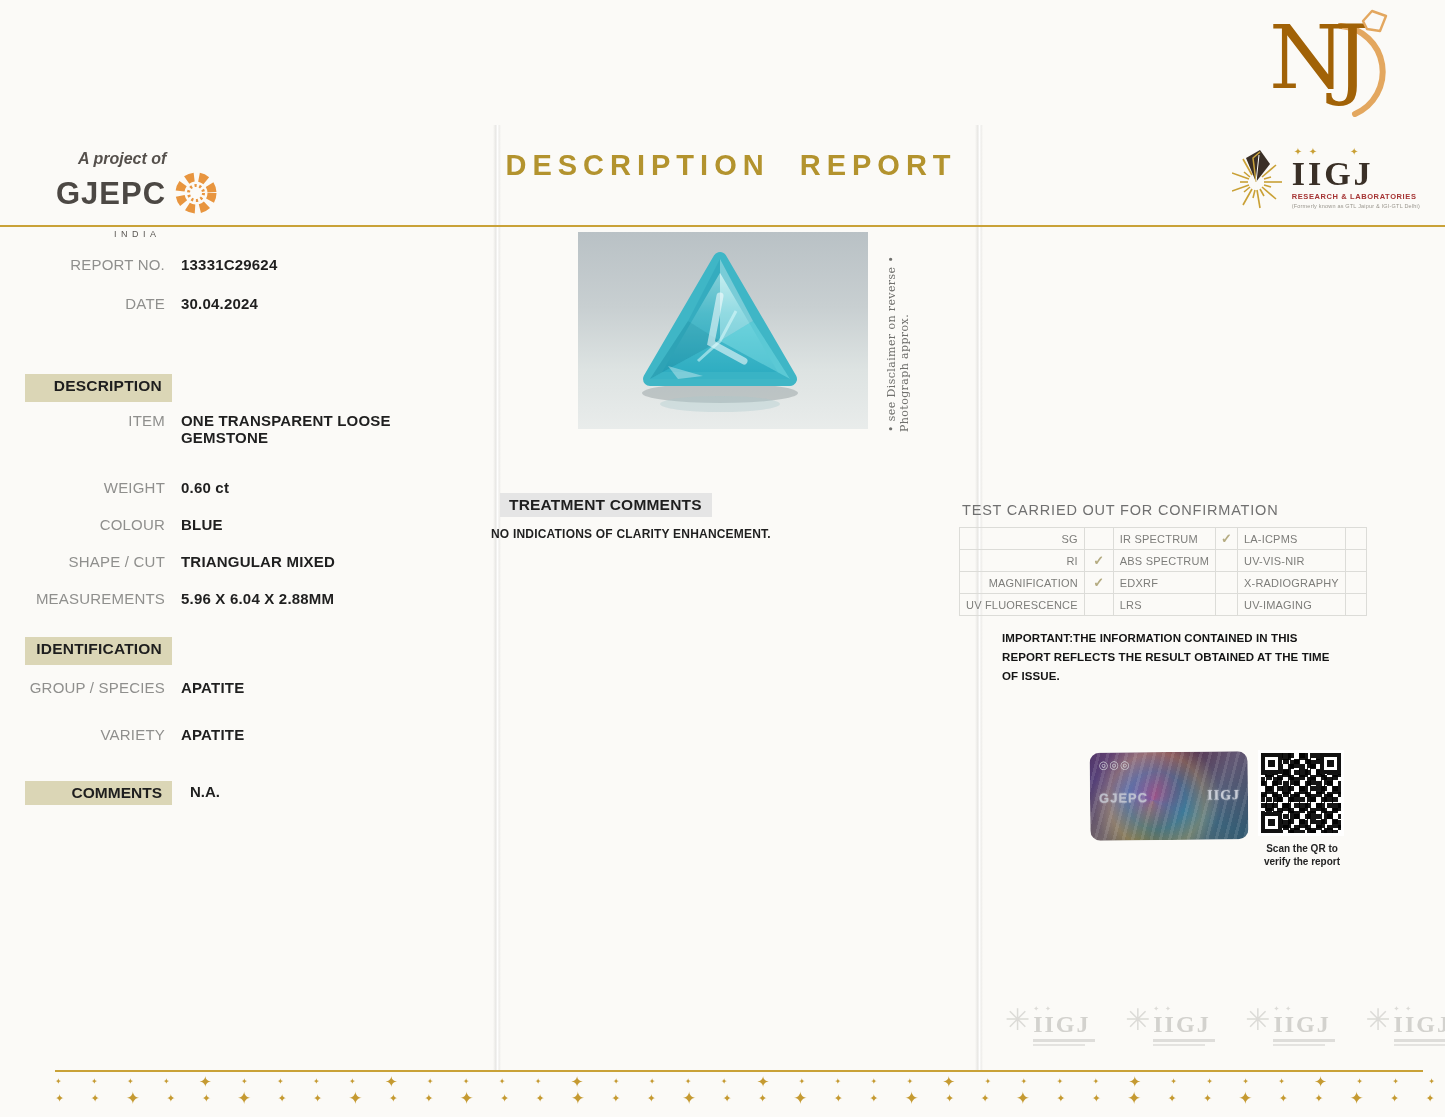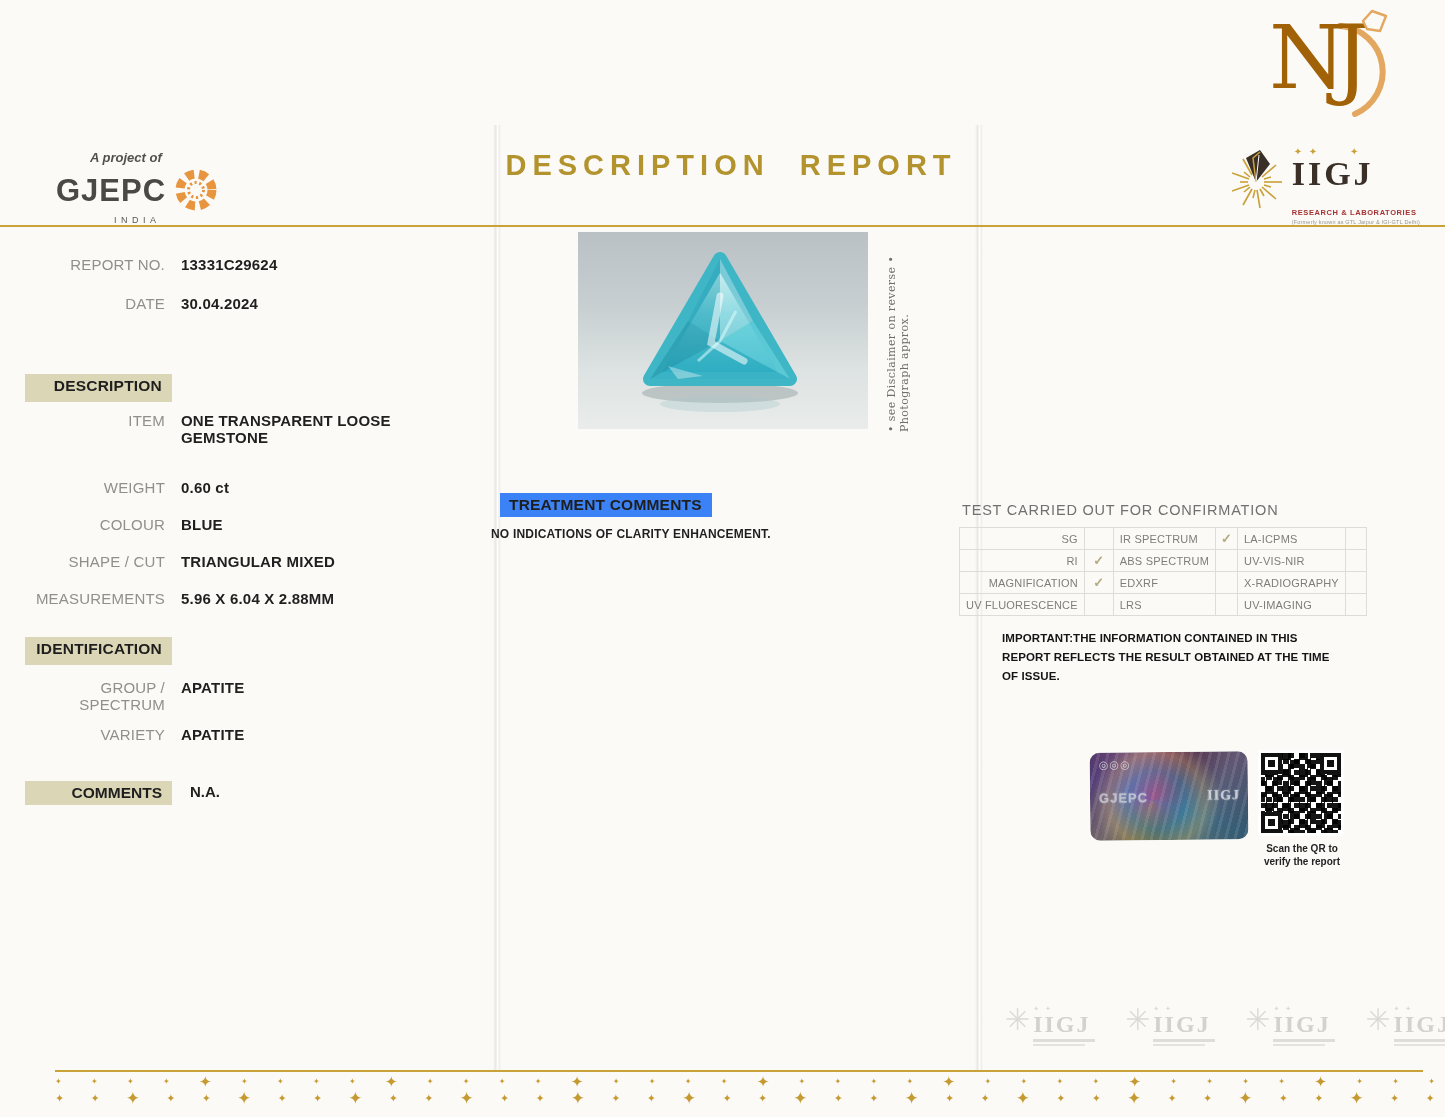"A project of" .gjepc .proj { font-size: 13px -> 16px; margin-left: 34px -> 22px }
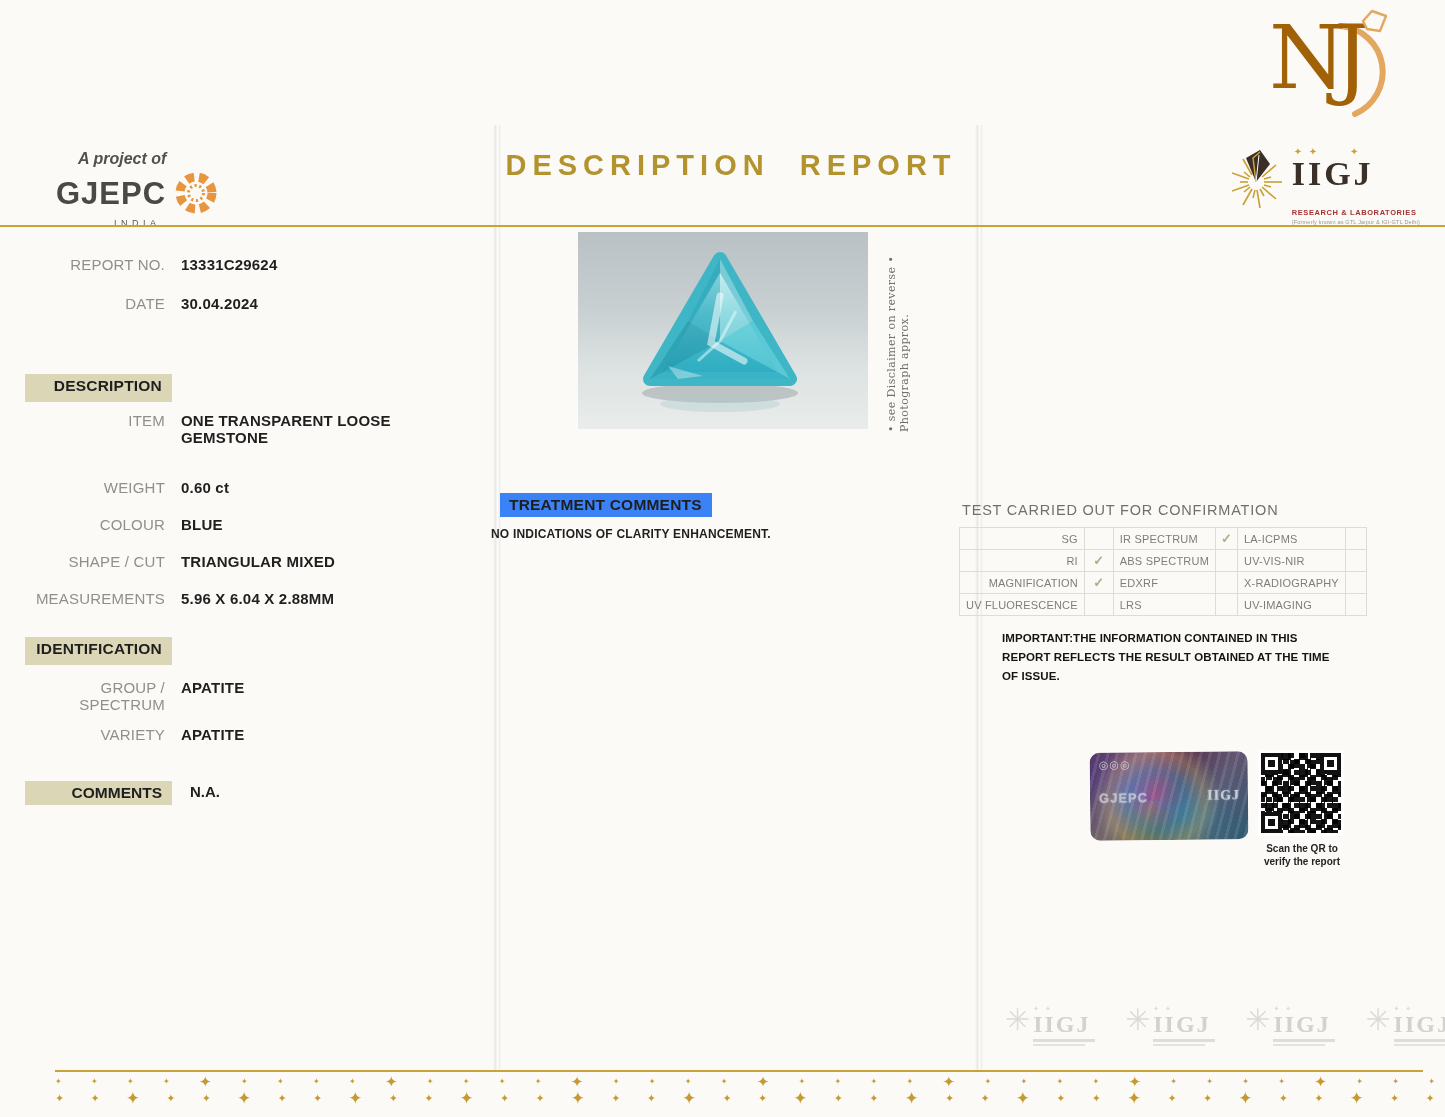"RESEARCH & LABORATORIES" .iigj .sub { margin-top: 18px -> 2px }
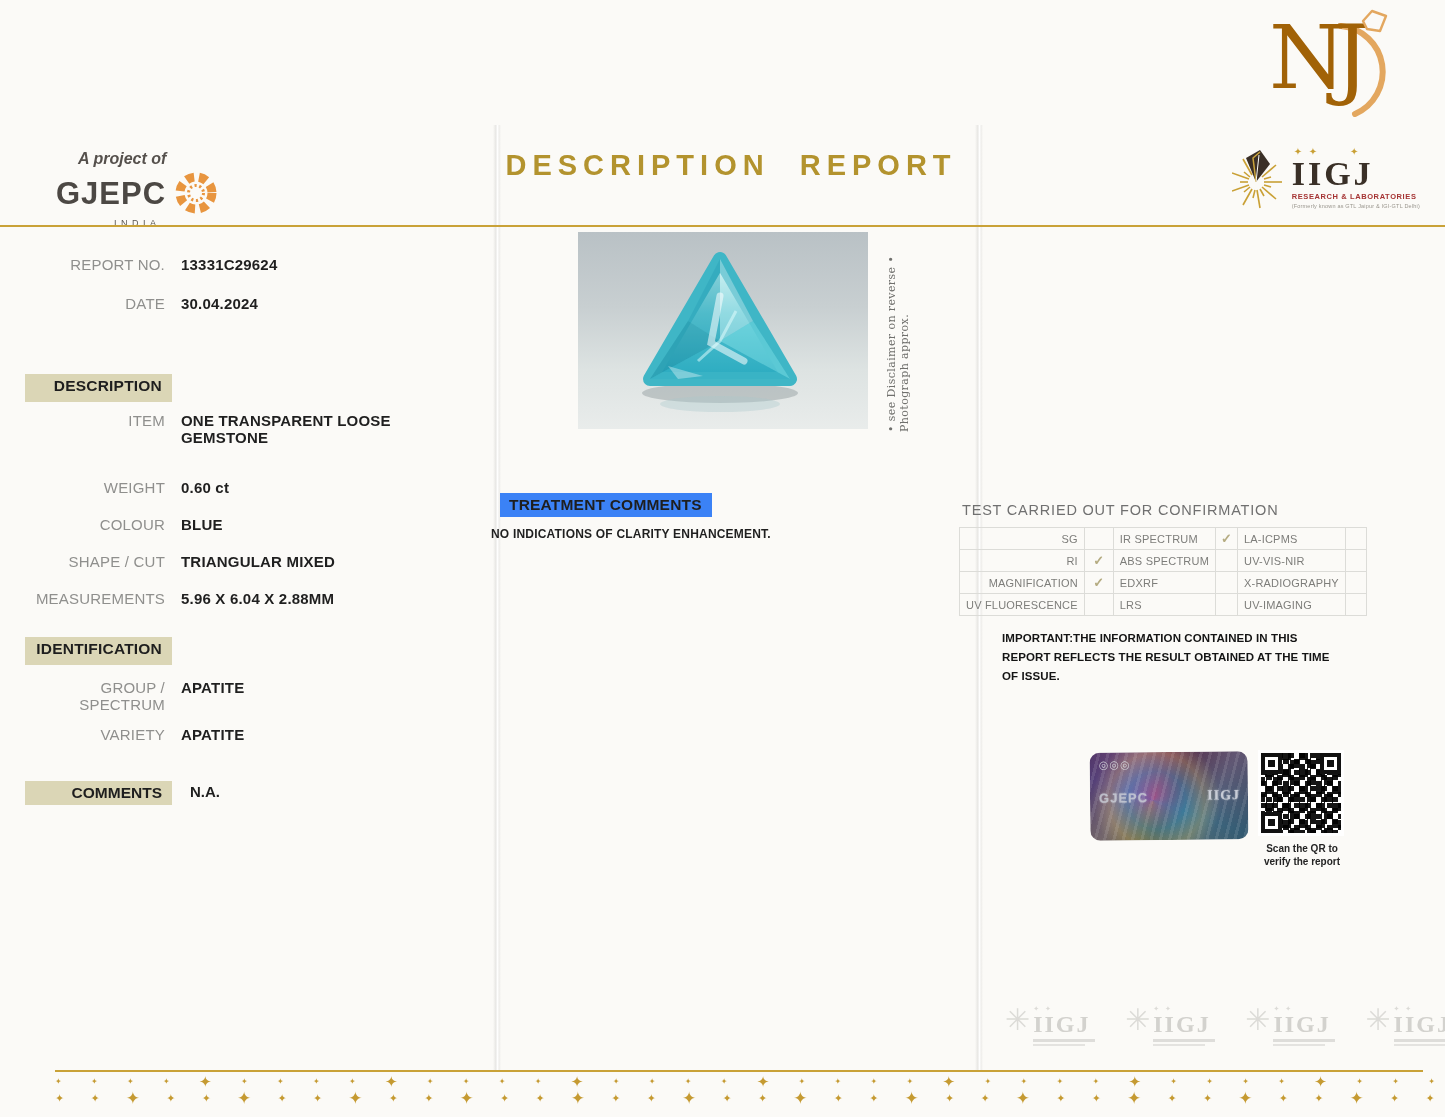"INDIA" .gjepc .india { margin-top: 1px -> 12px }
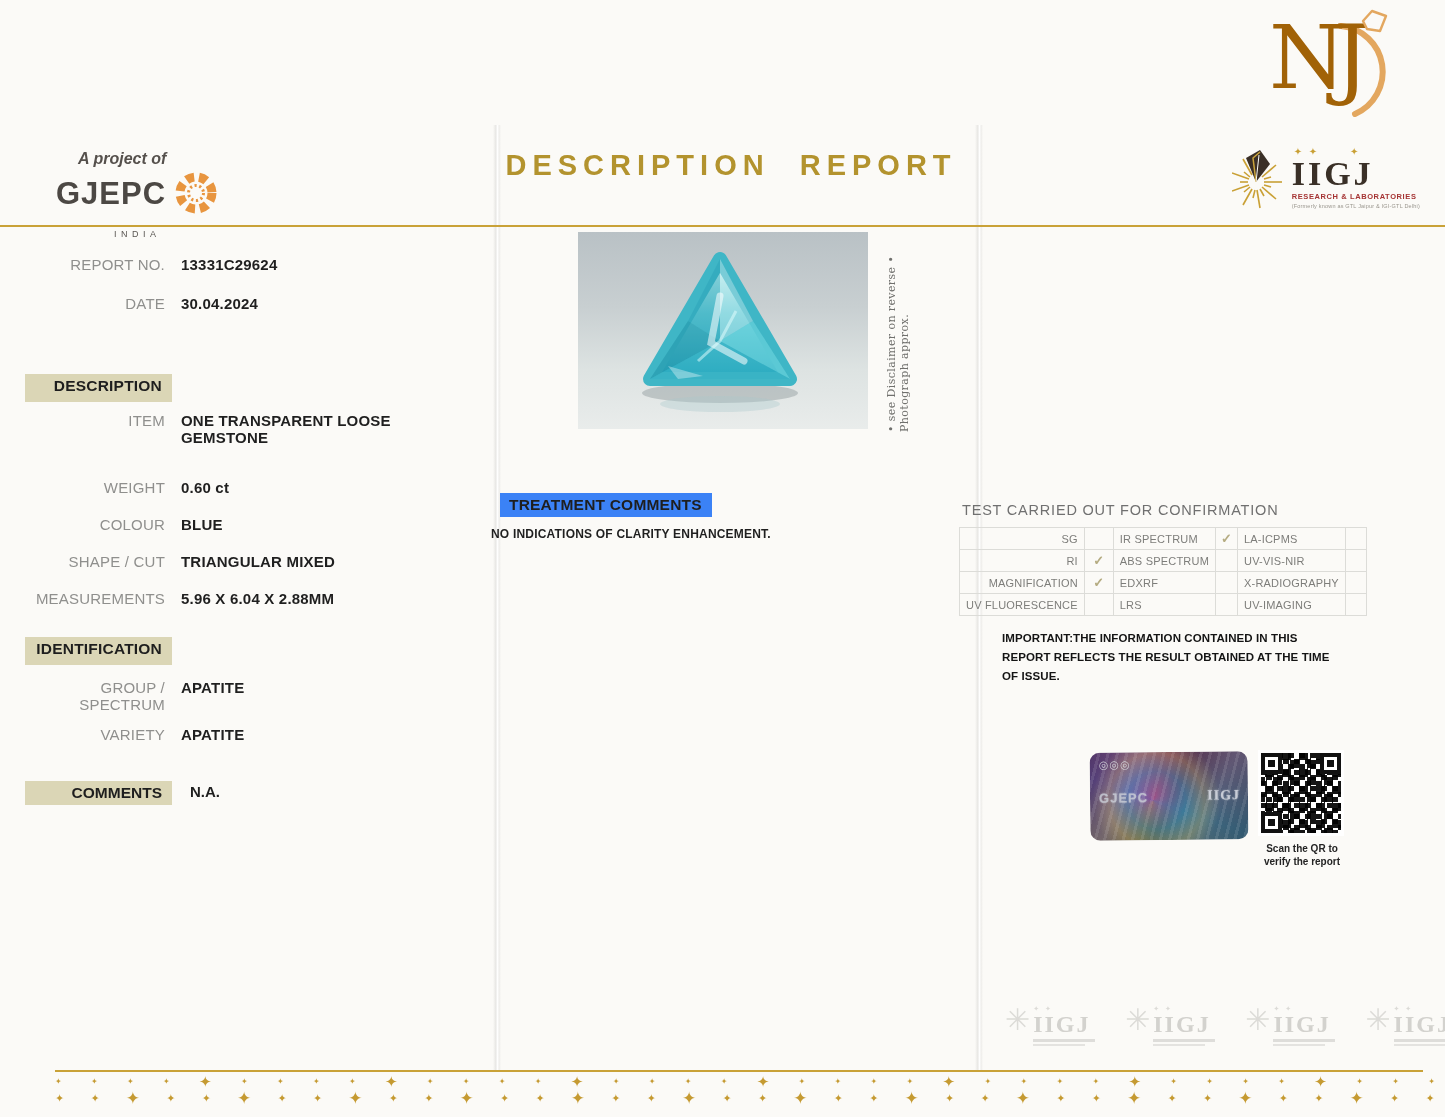"TREATMENT COMMENTS" .treat-hd { background: #3b82f6 -> #e5e5e5 }
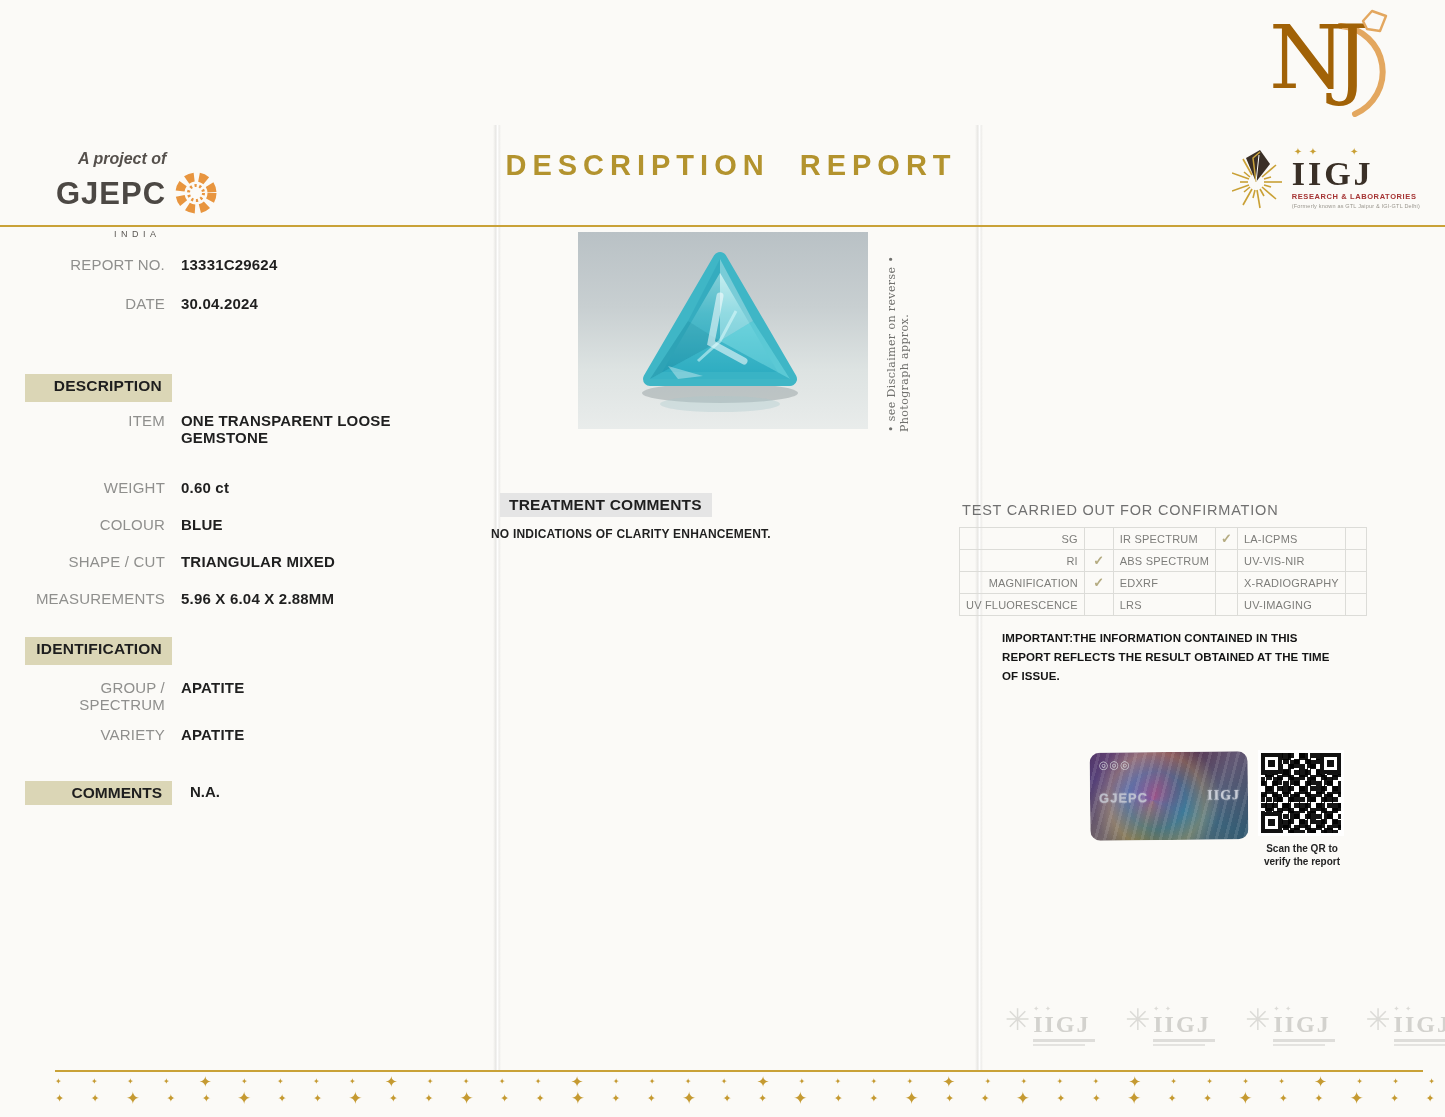"GROUP / SPECTRUM" span.lbl { text: SPECTRUM -> SPECIES }
